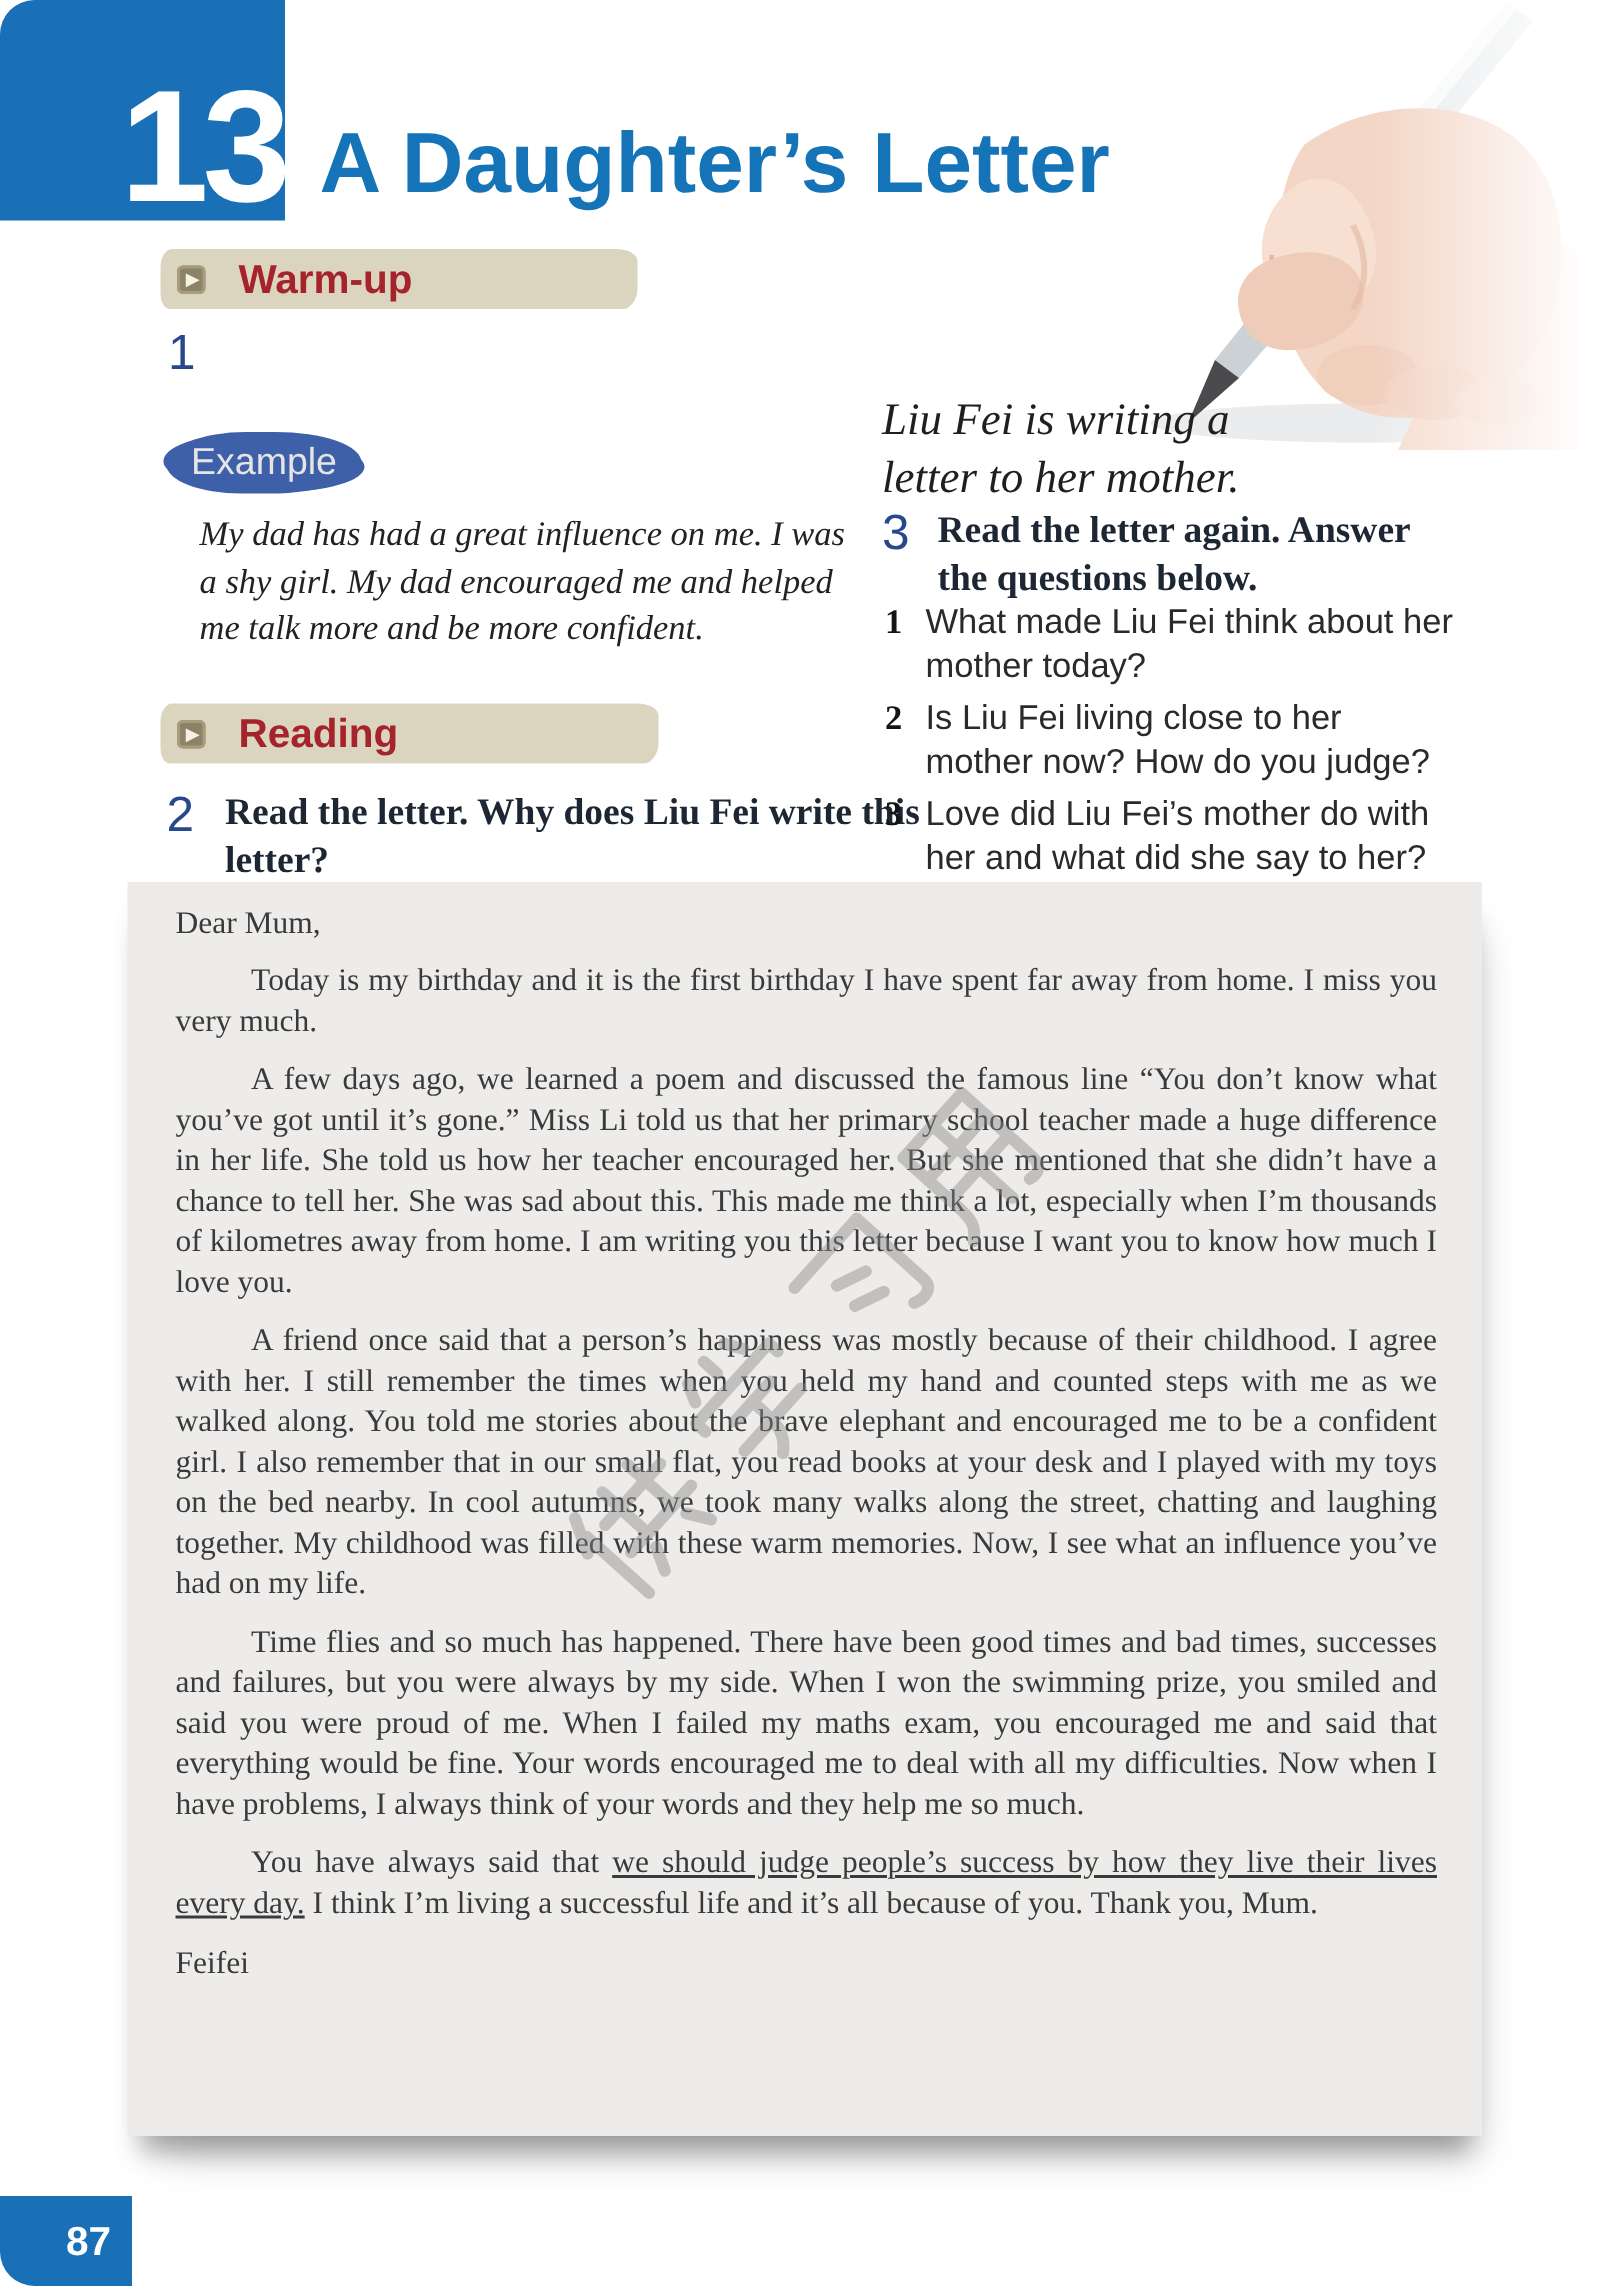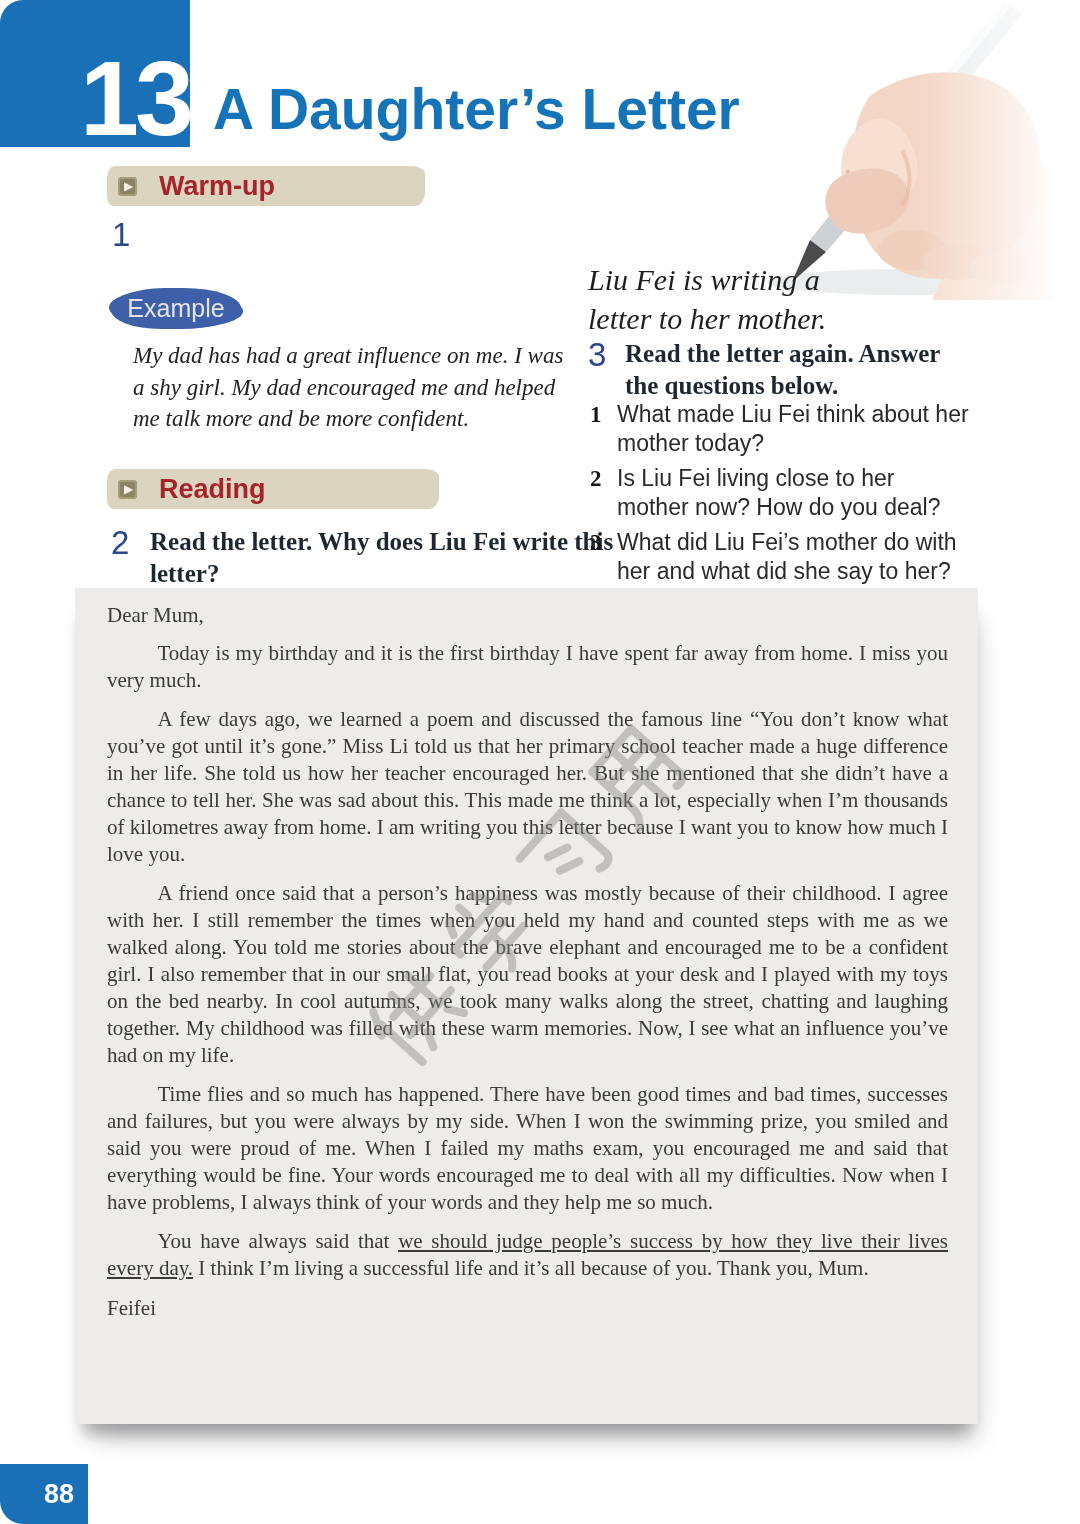"Is Liu Fei living close" span.sub-q-text { text: deal -> judge }
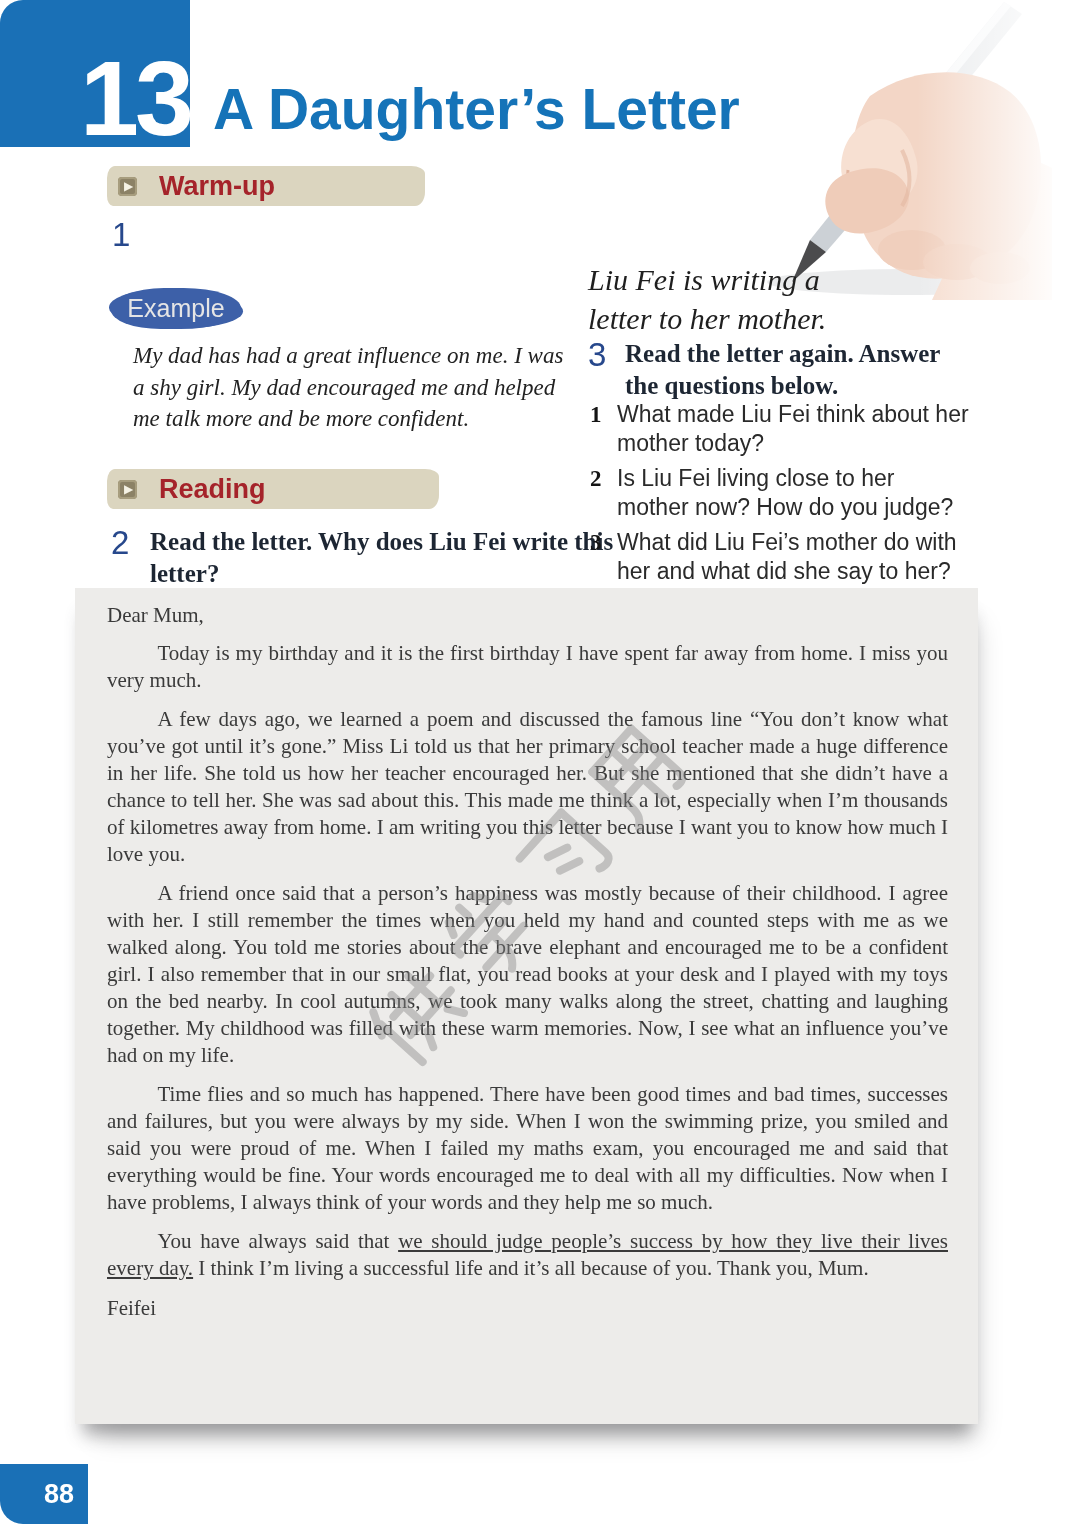"What did Liu Fei’s mother" span.sub-q-text { text: What -> Love }
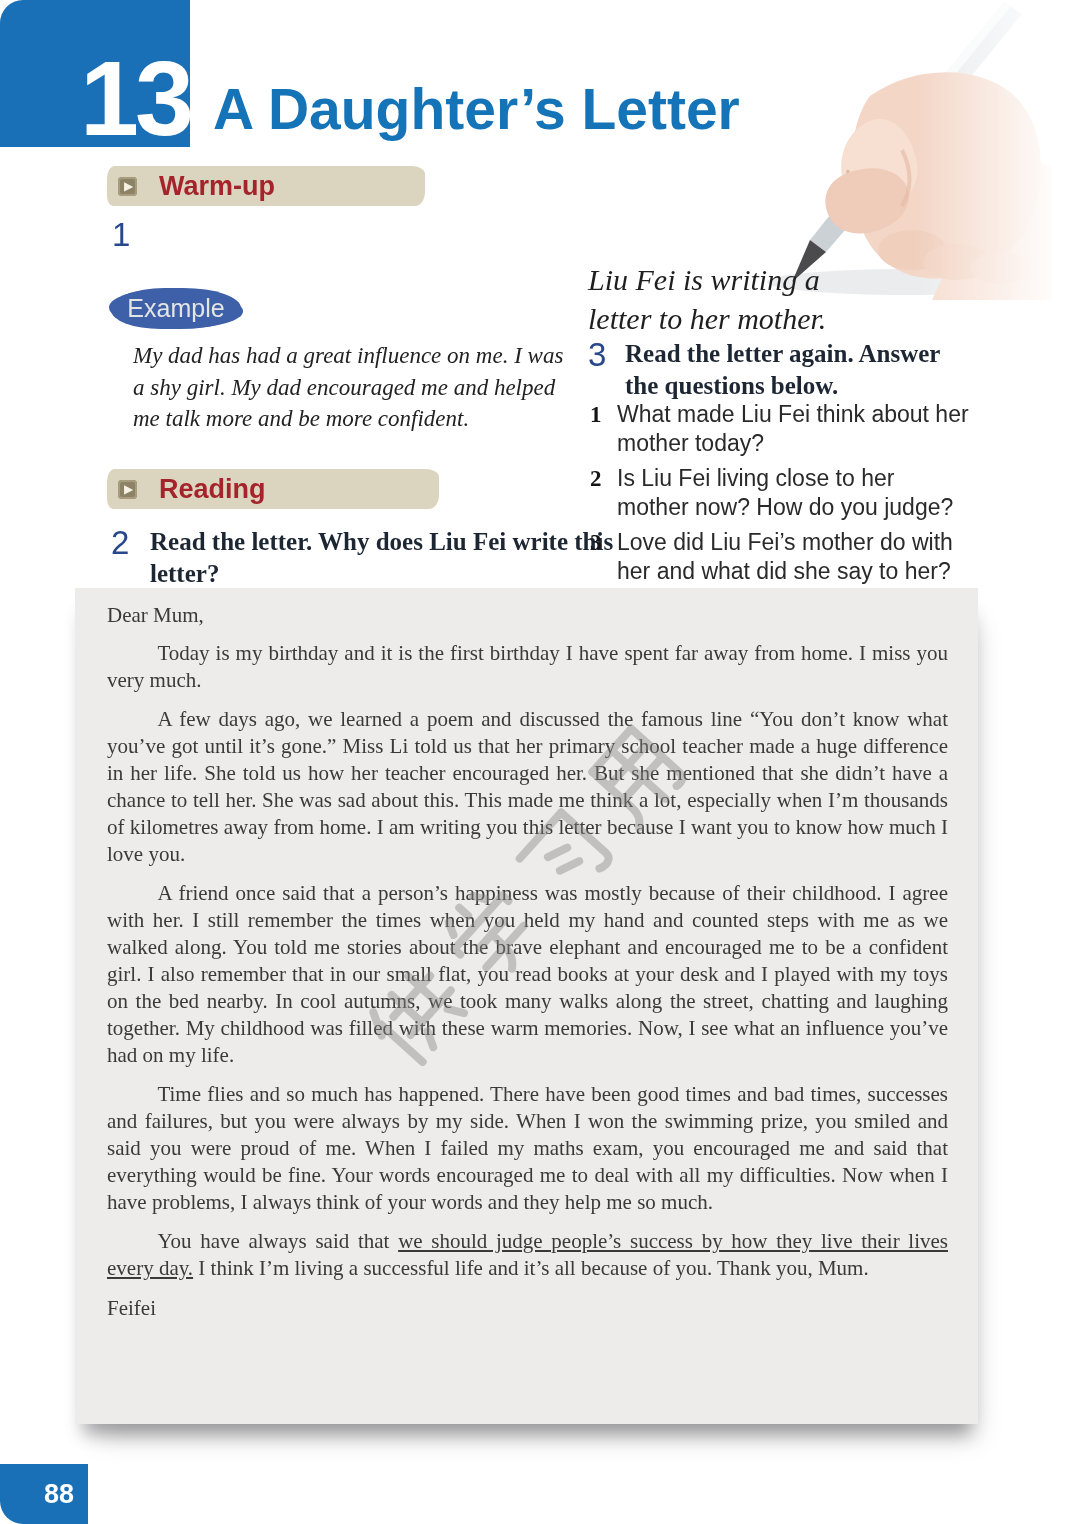"Dear Mum," .letter-paper { left: 75px -> 85px }
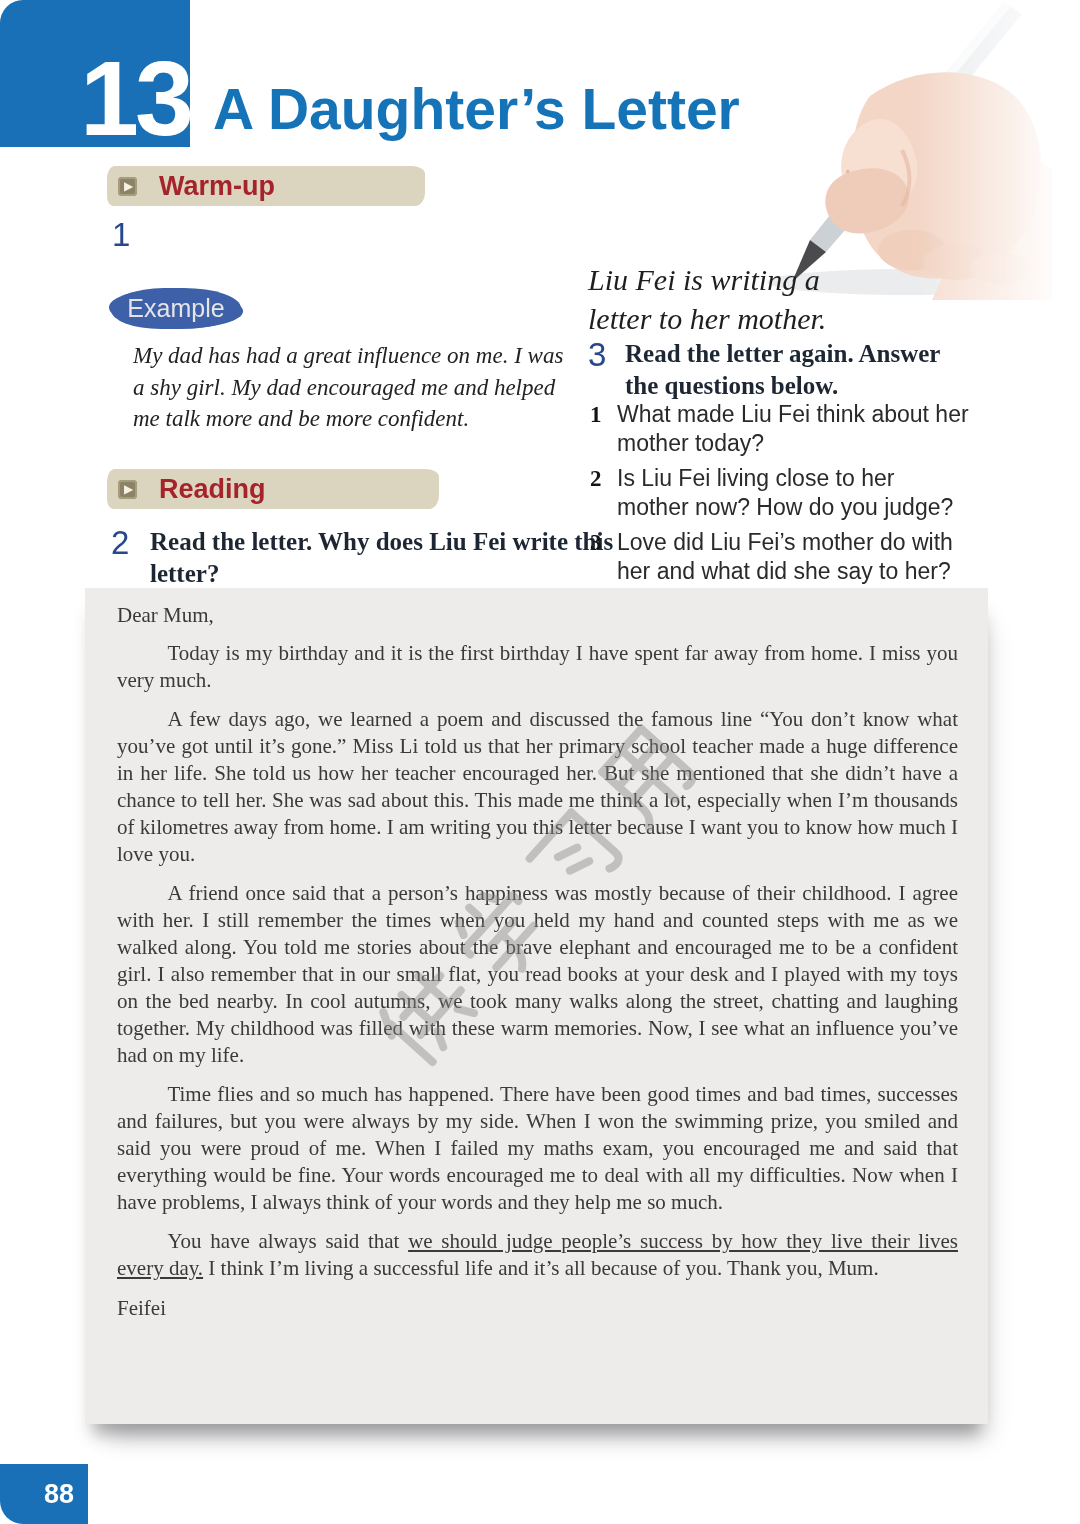"88" span { text: 88 -> 87 }
